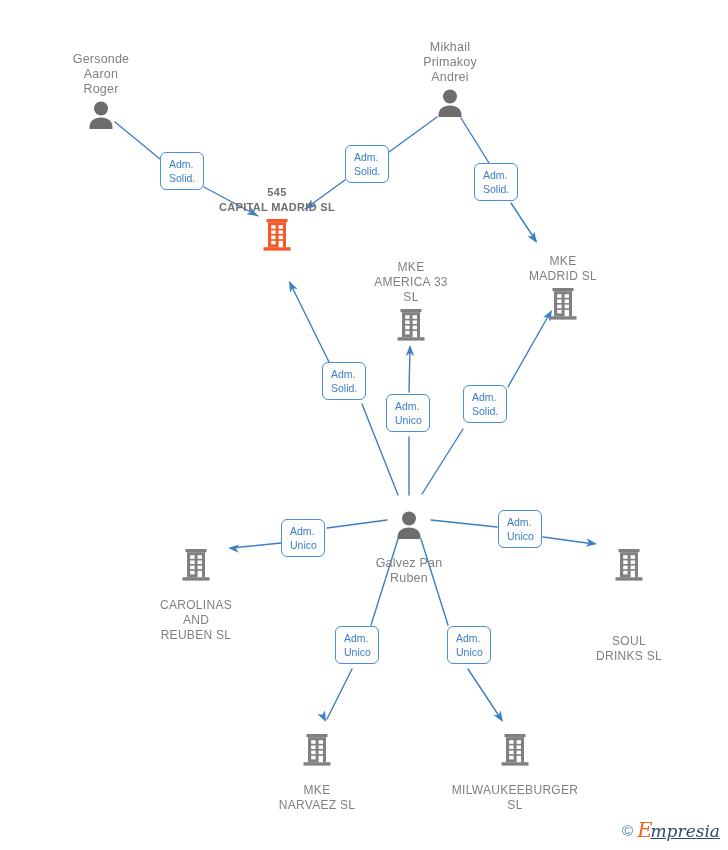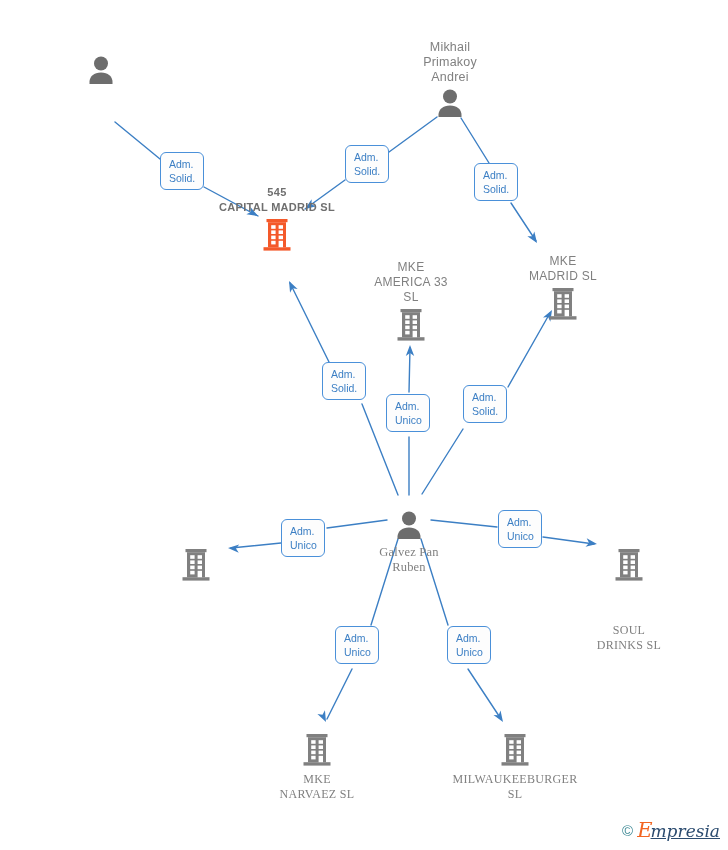"Gersonde" span.node-label { html: none -> <span>Gersonde Aaron Roger</span> }
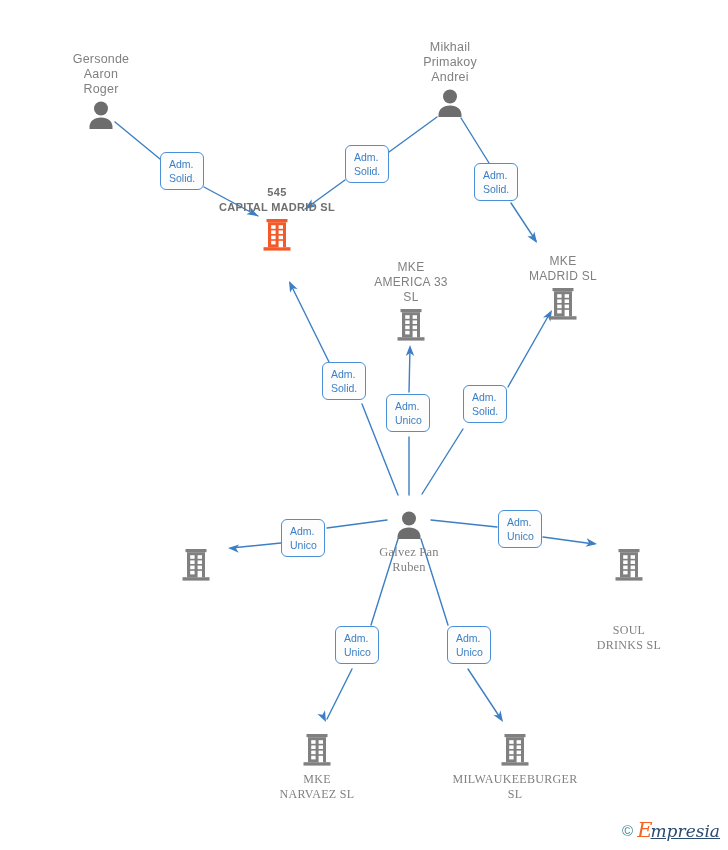"Galvez Pan" .node.above .node-label { font-family: Liberation Serif, serif -> none; margin-top: 3px -> 14px }
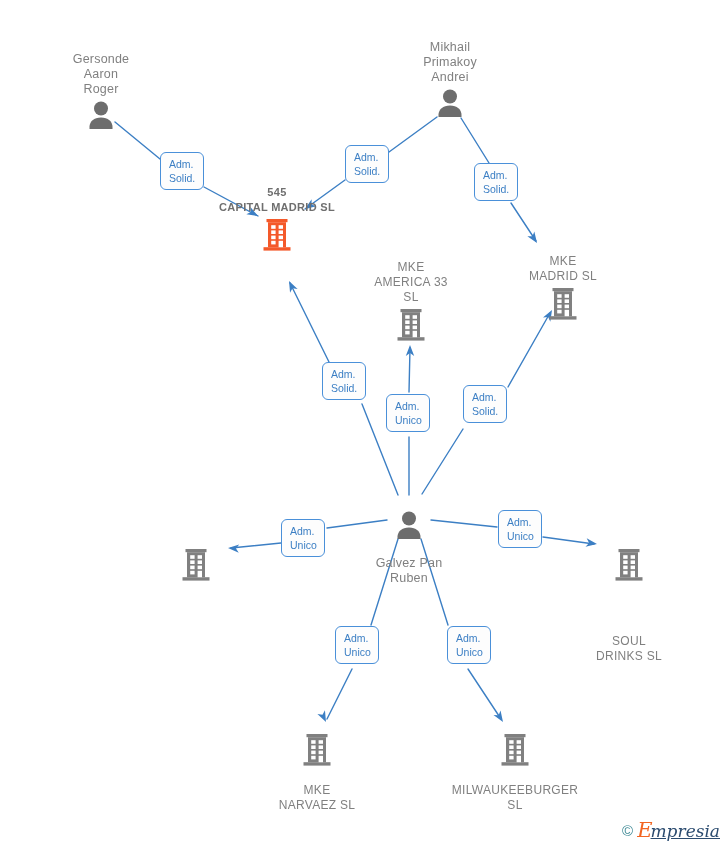"CAROLINAS" span.node-label { html: none -> <span>CAROLINAS AND REUBEN SL</span> }
